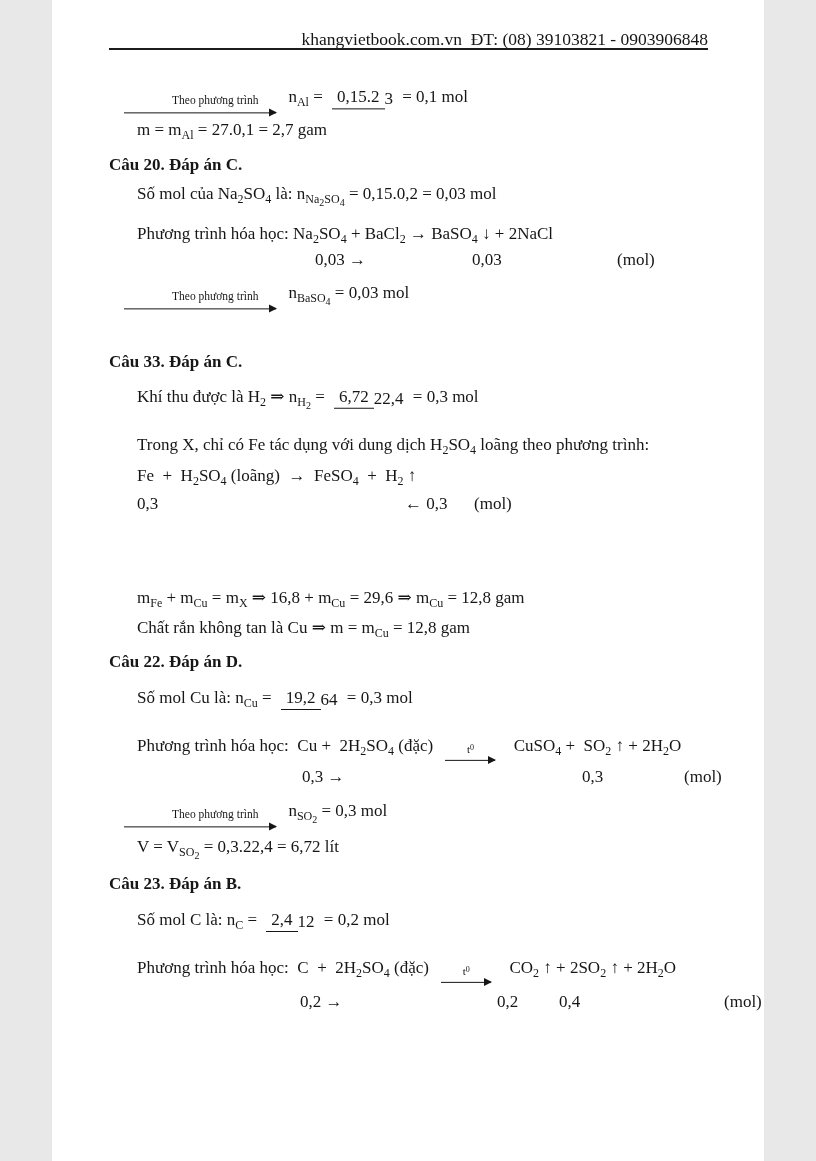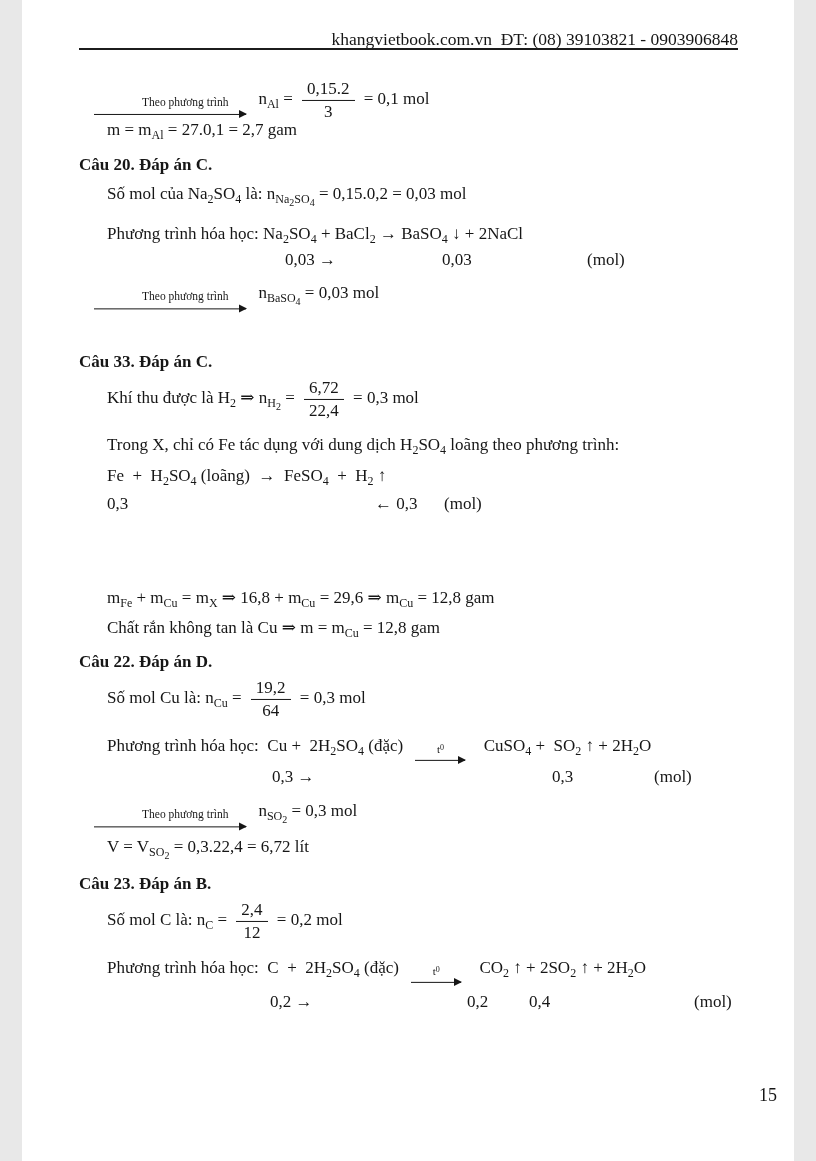"khangvietbook.com.vn ĐT: (08) 39103821 -" .page { width: 772px -> 712px }
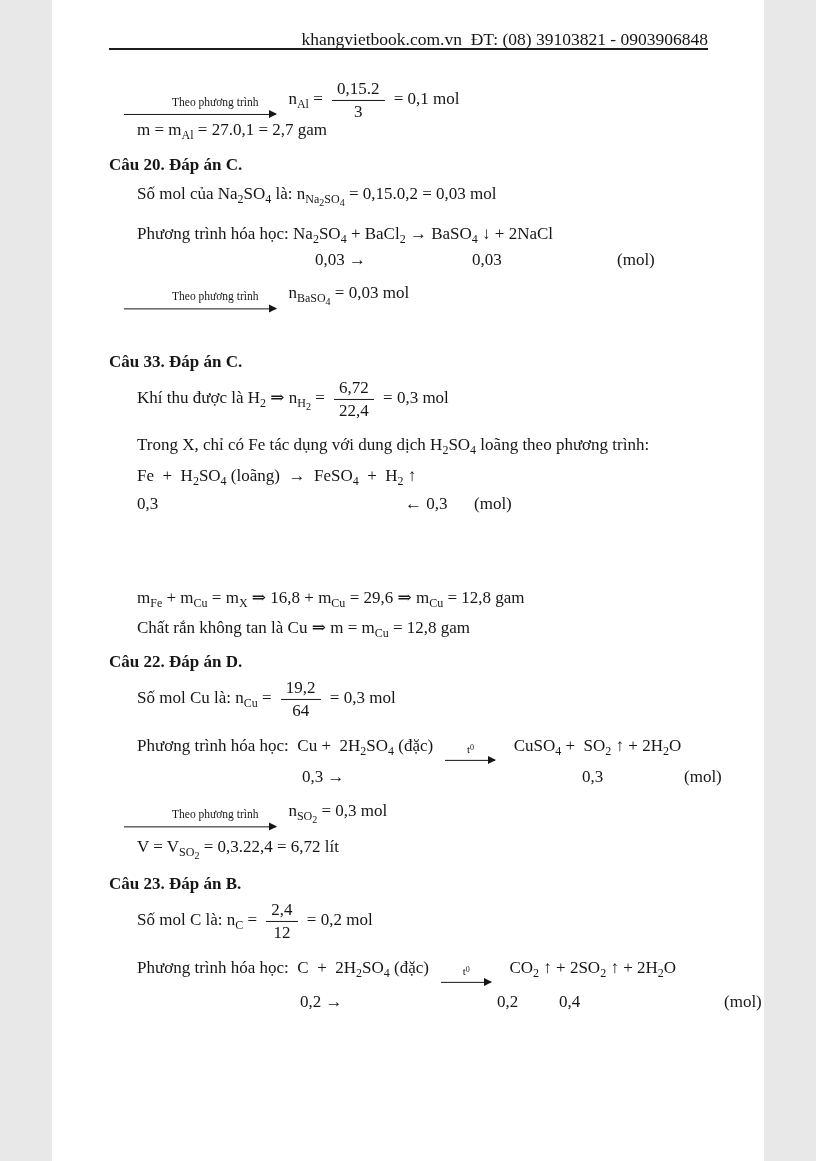"0,15.2" .frac { flex-direction: column -> row }
